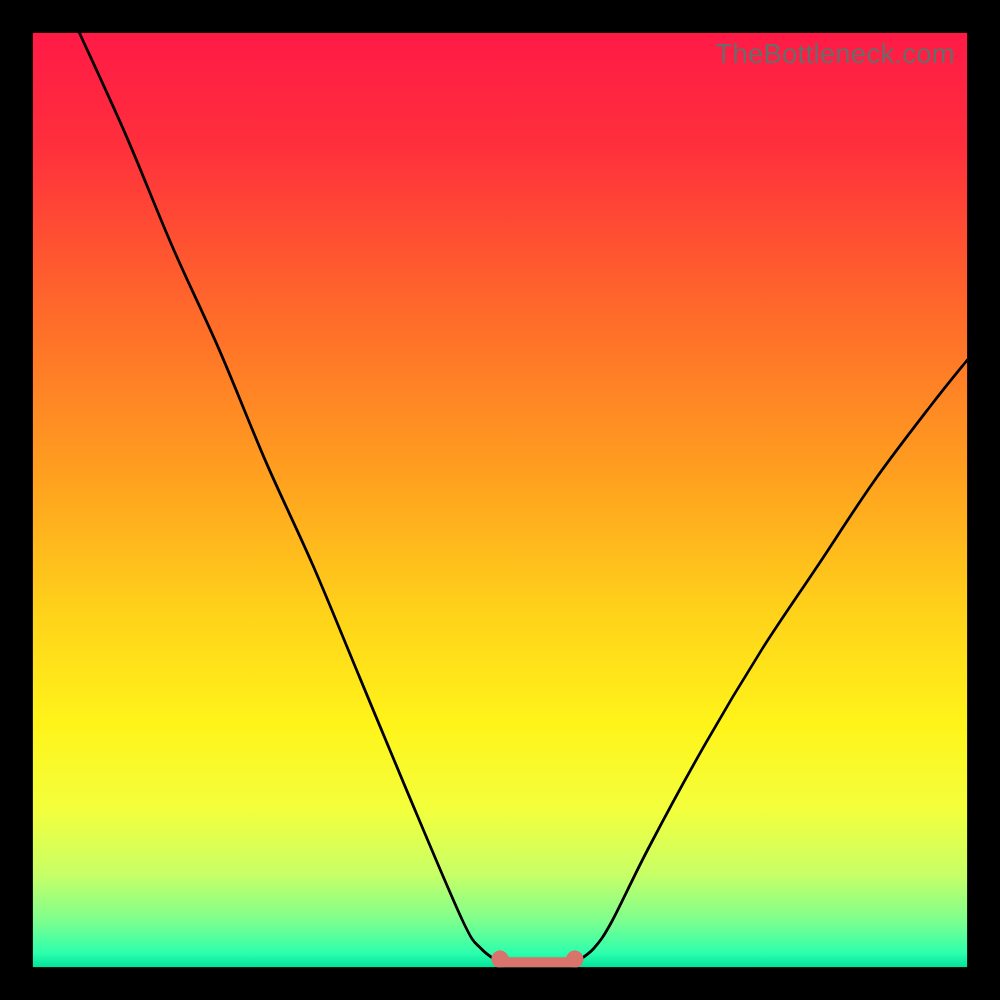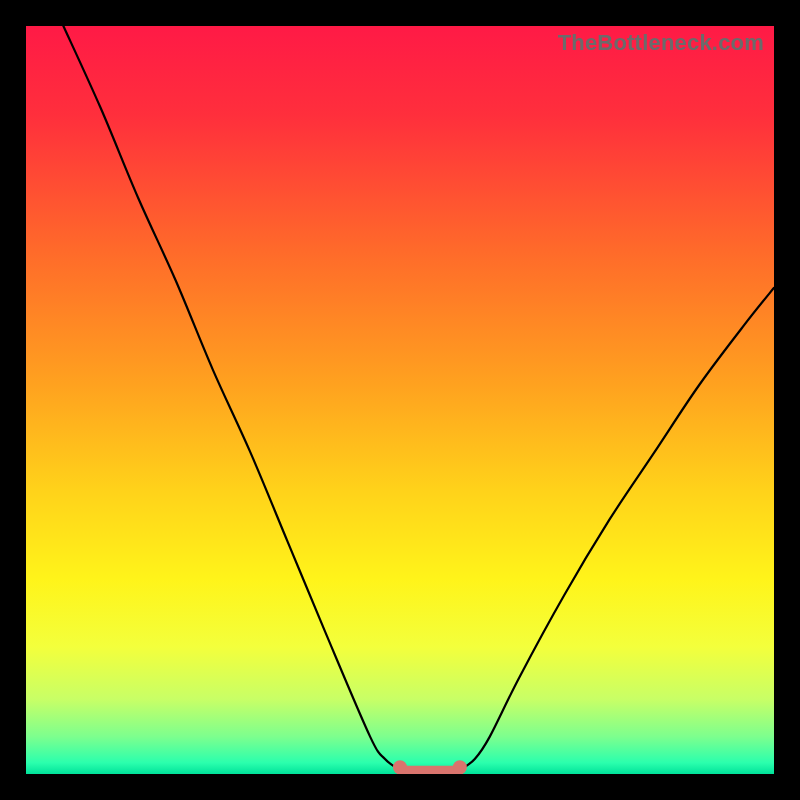"TheBottleneck.com" .watermark { font-weight: 700 -> 400 }
